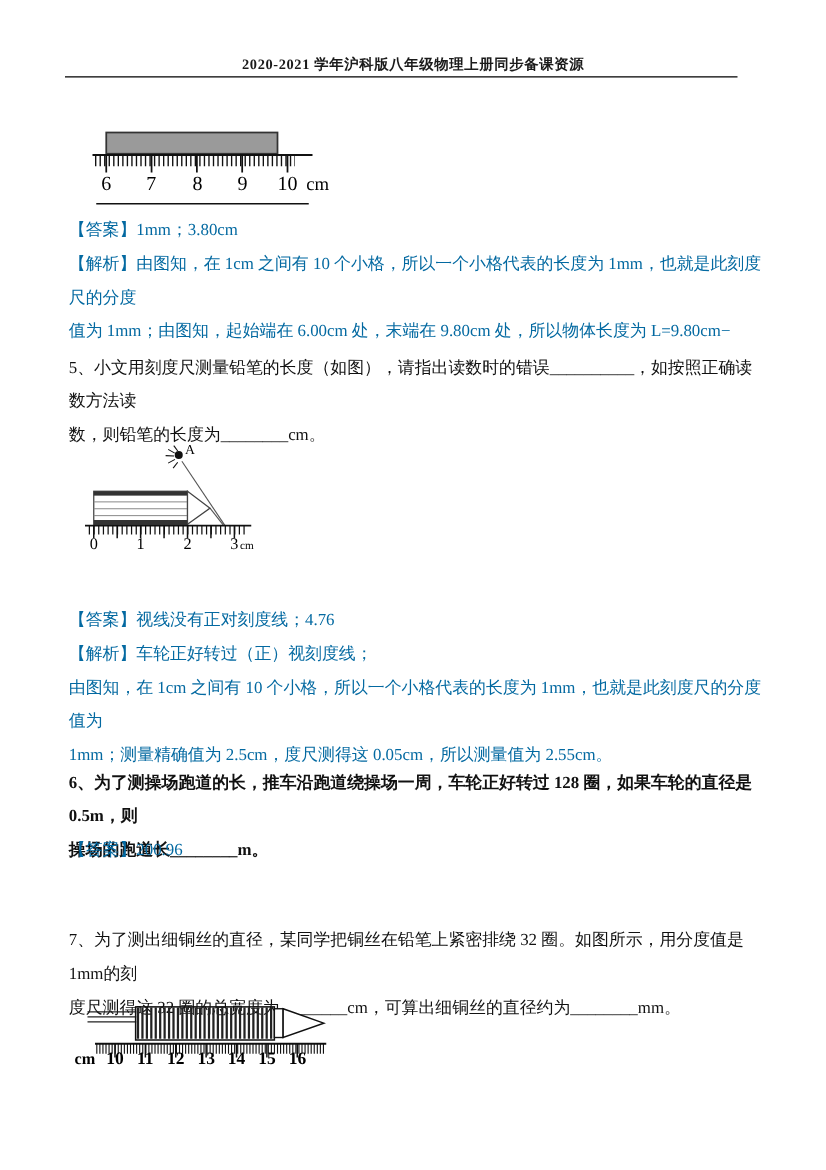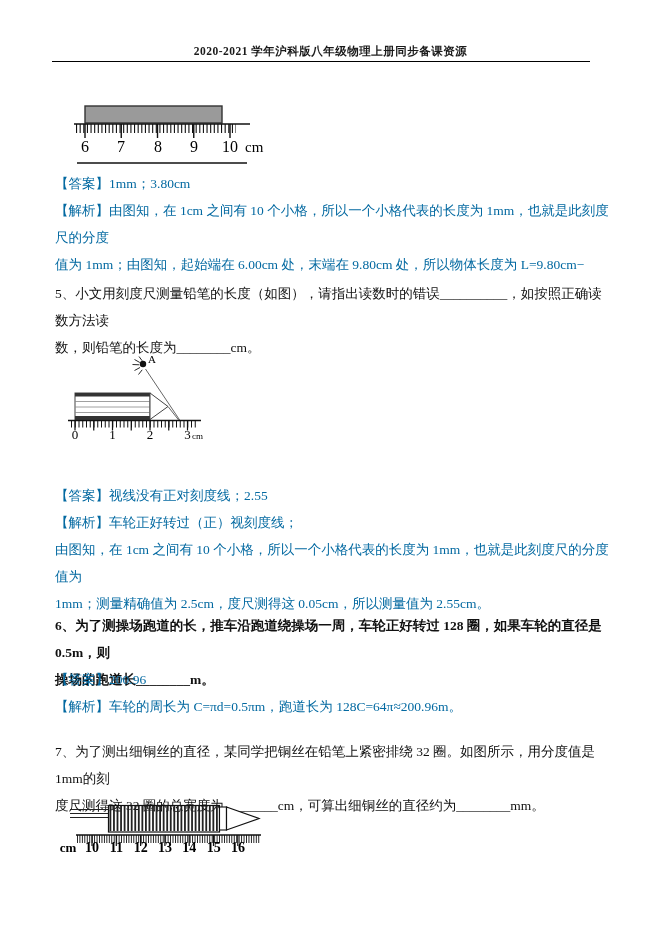"视线没有正对刻度线；2.55" span { text: 2.55 -> 4.76 }
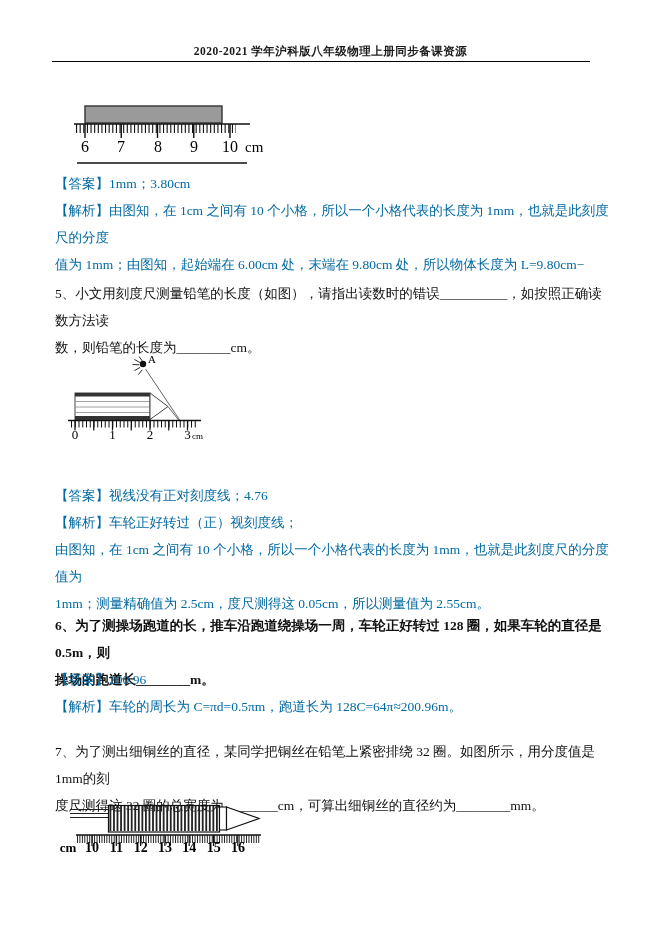"【解析】车轮的周长为 C=πd=0.5πm，跑道长为" div { html: <div><span>【解析】</span><span>车轮的周长为 C=πd=0.5πm，跑道长为 128C=64π≈200.96m。</span></div> -> none }
